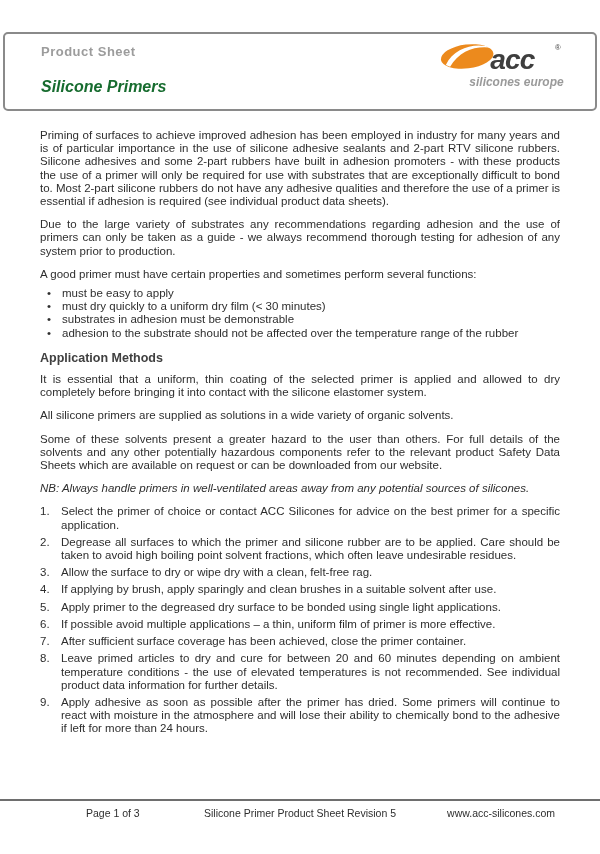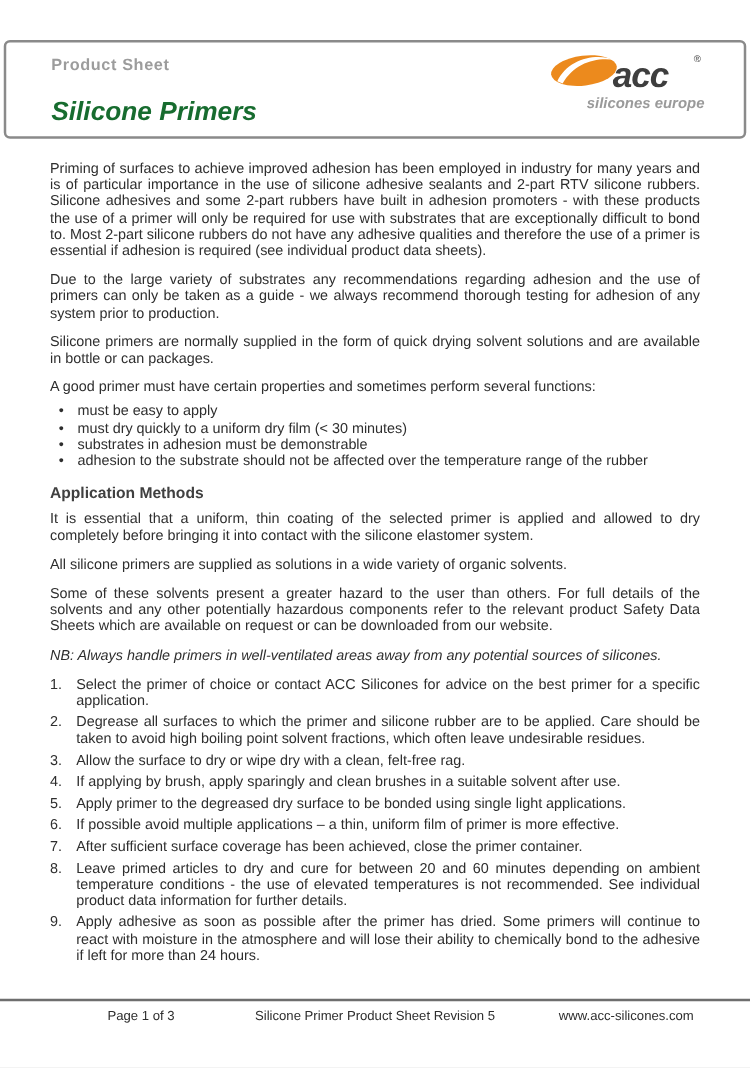"Silicone Primers" .doc-title { font-size: 21px -> 16px }
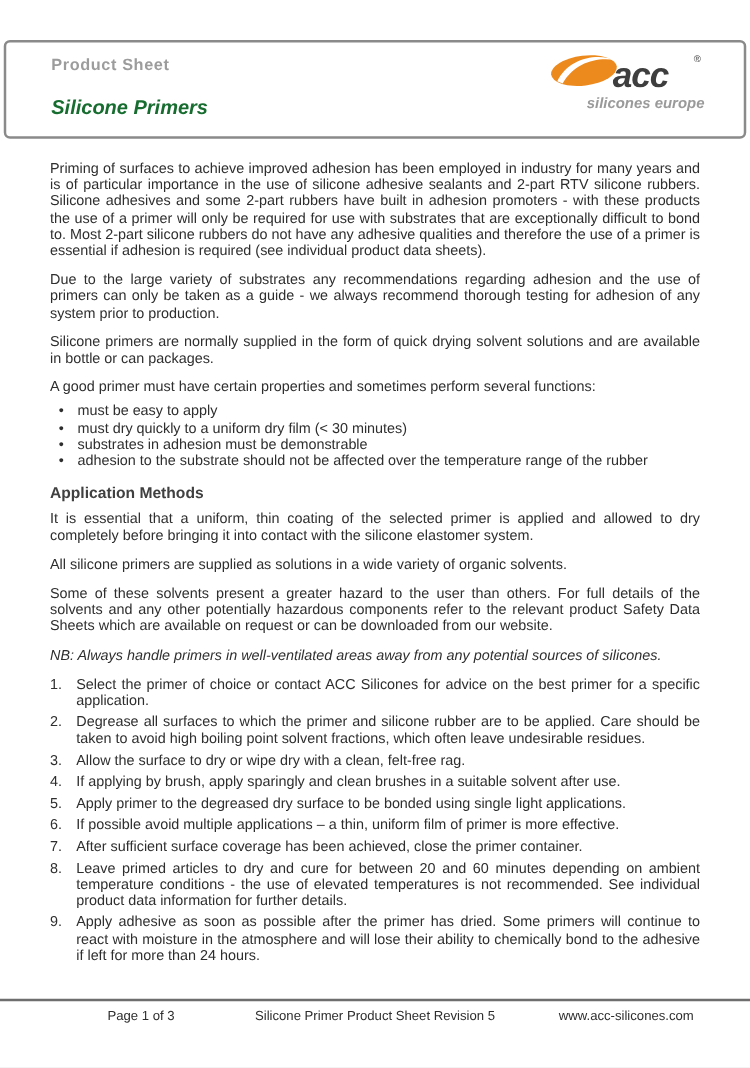"Silicone primers are normally supplied" p.para { html: <p>Silicone primers are normally supplied in the form of quick drying solvent solutions and are available in bottle or can packages.</p> -> none }
